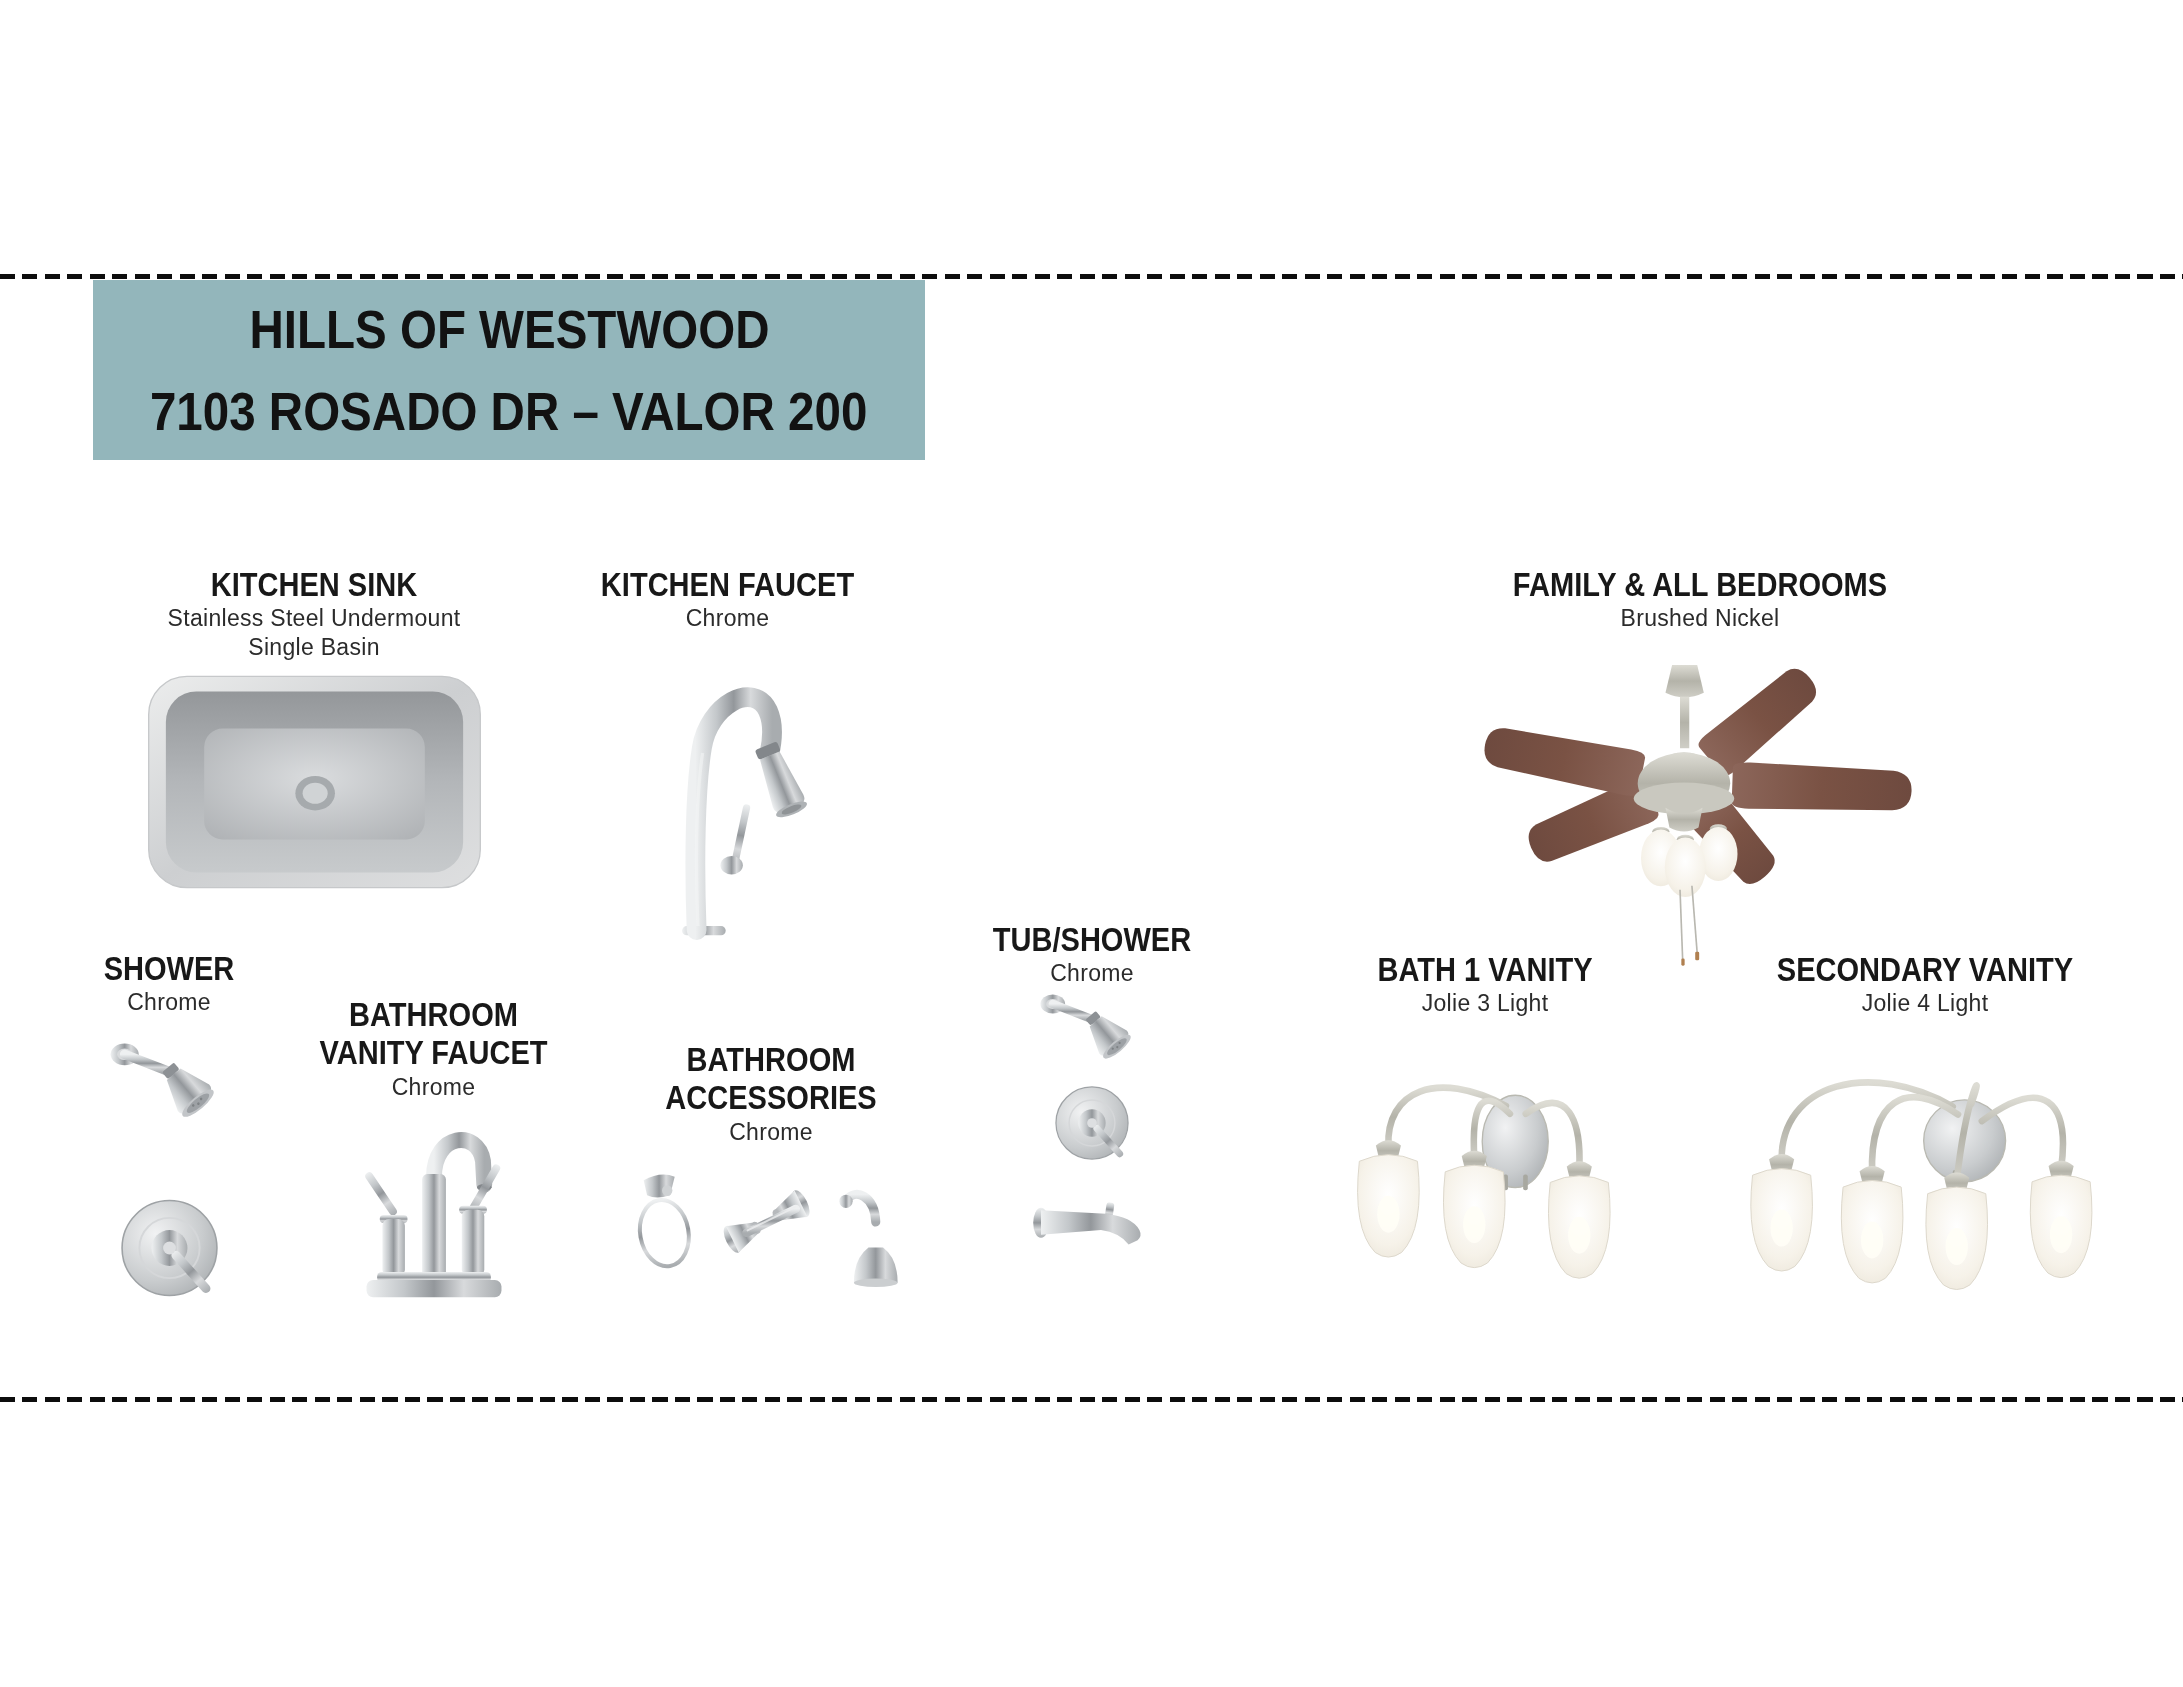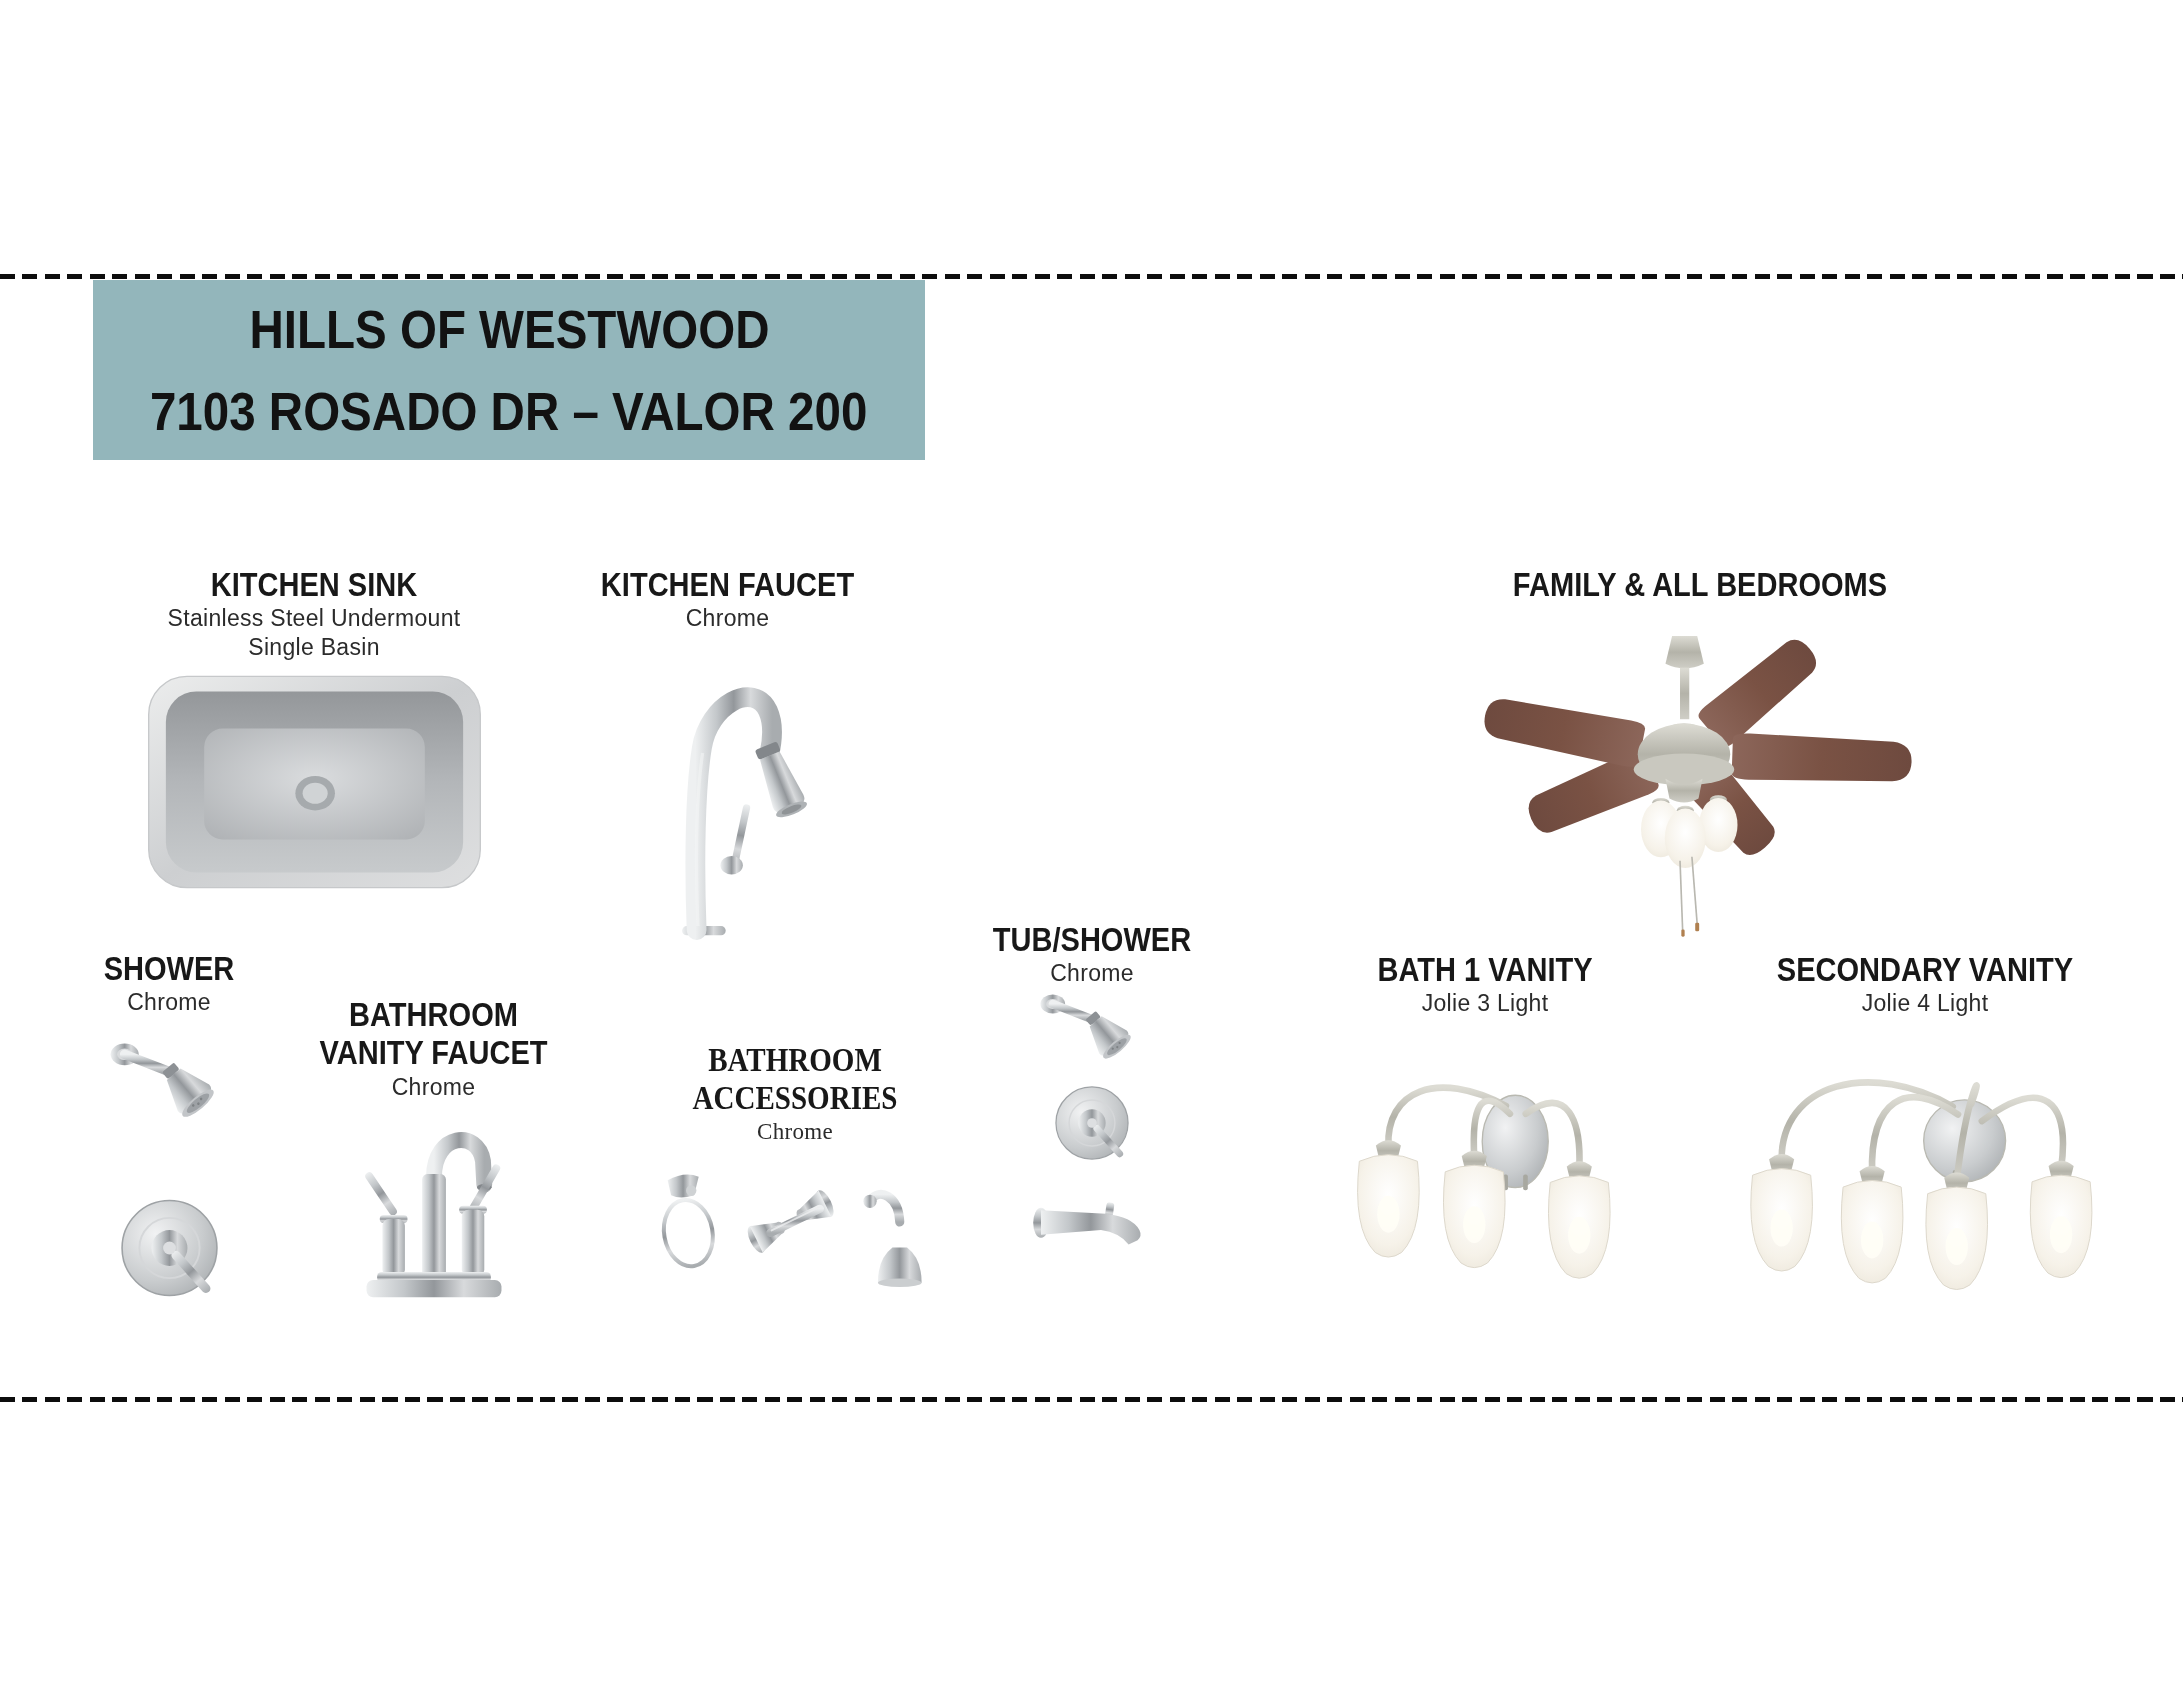"Brushed Nickel" p { html: none -> <p>Brushed Nickel</p> }
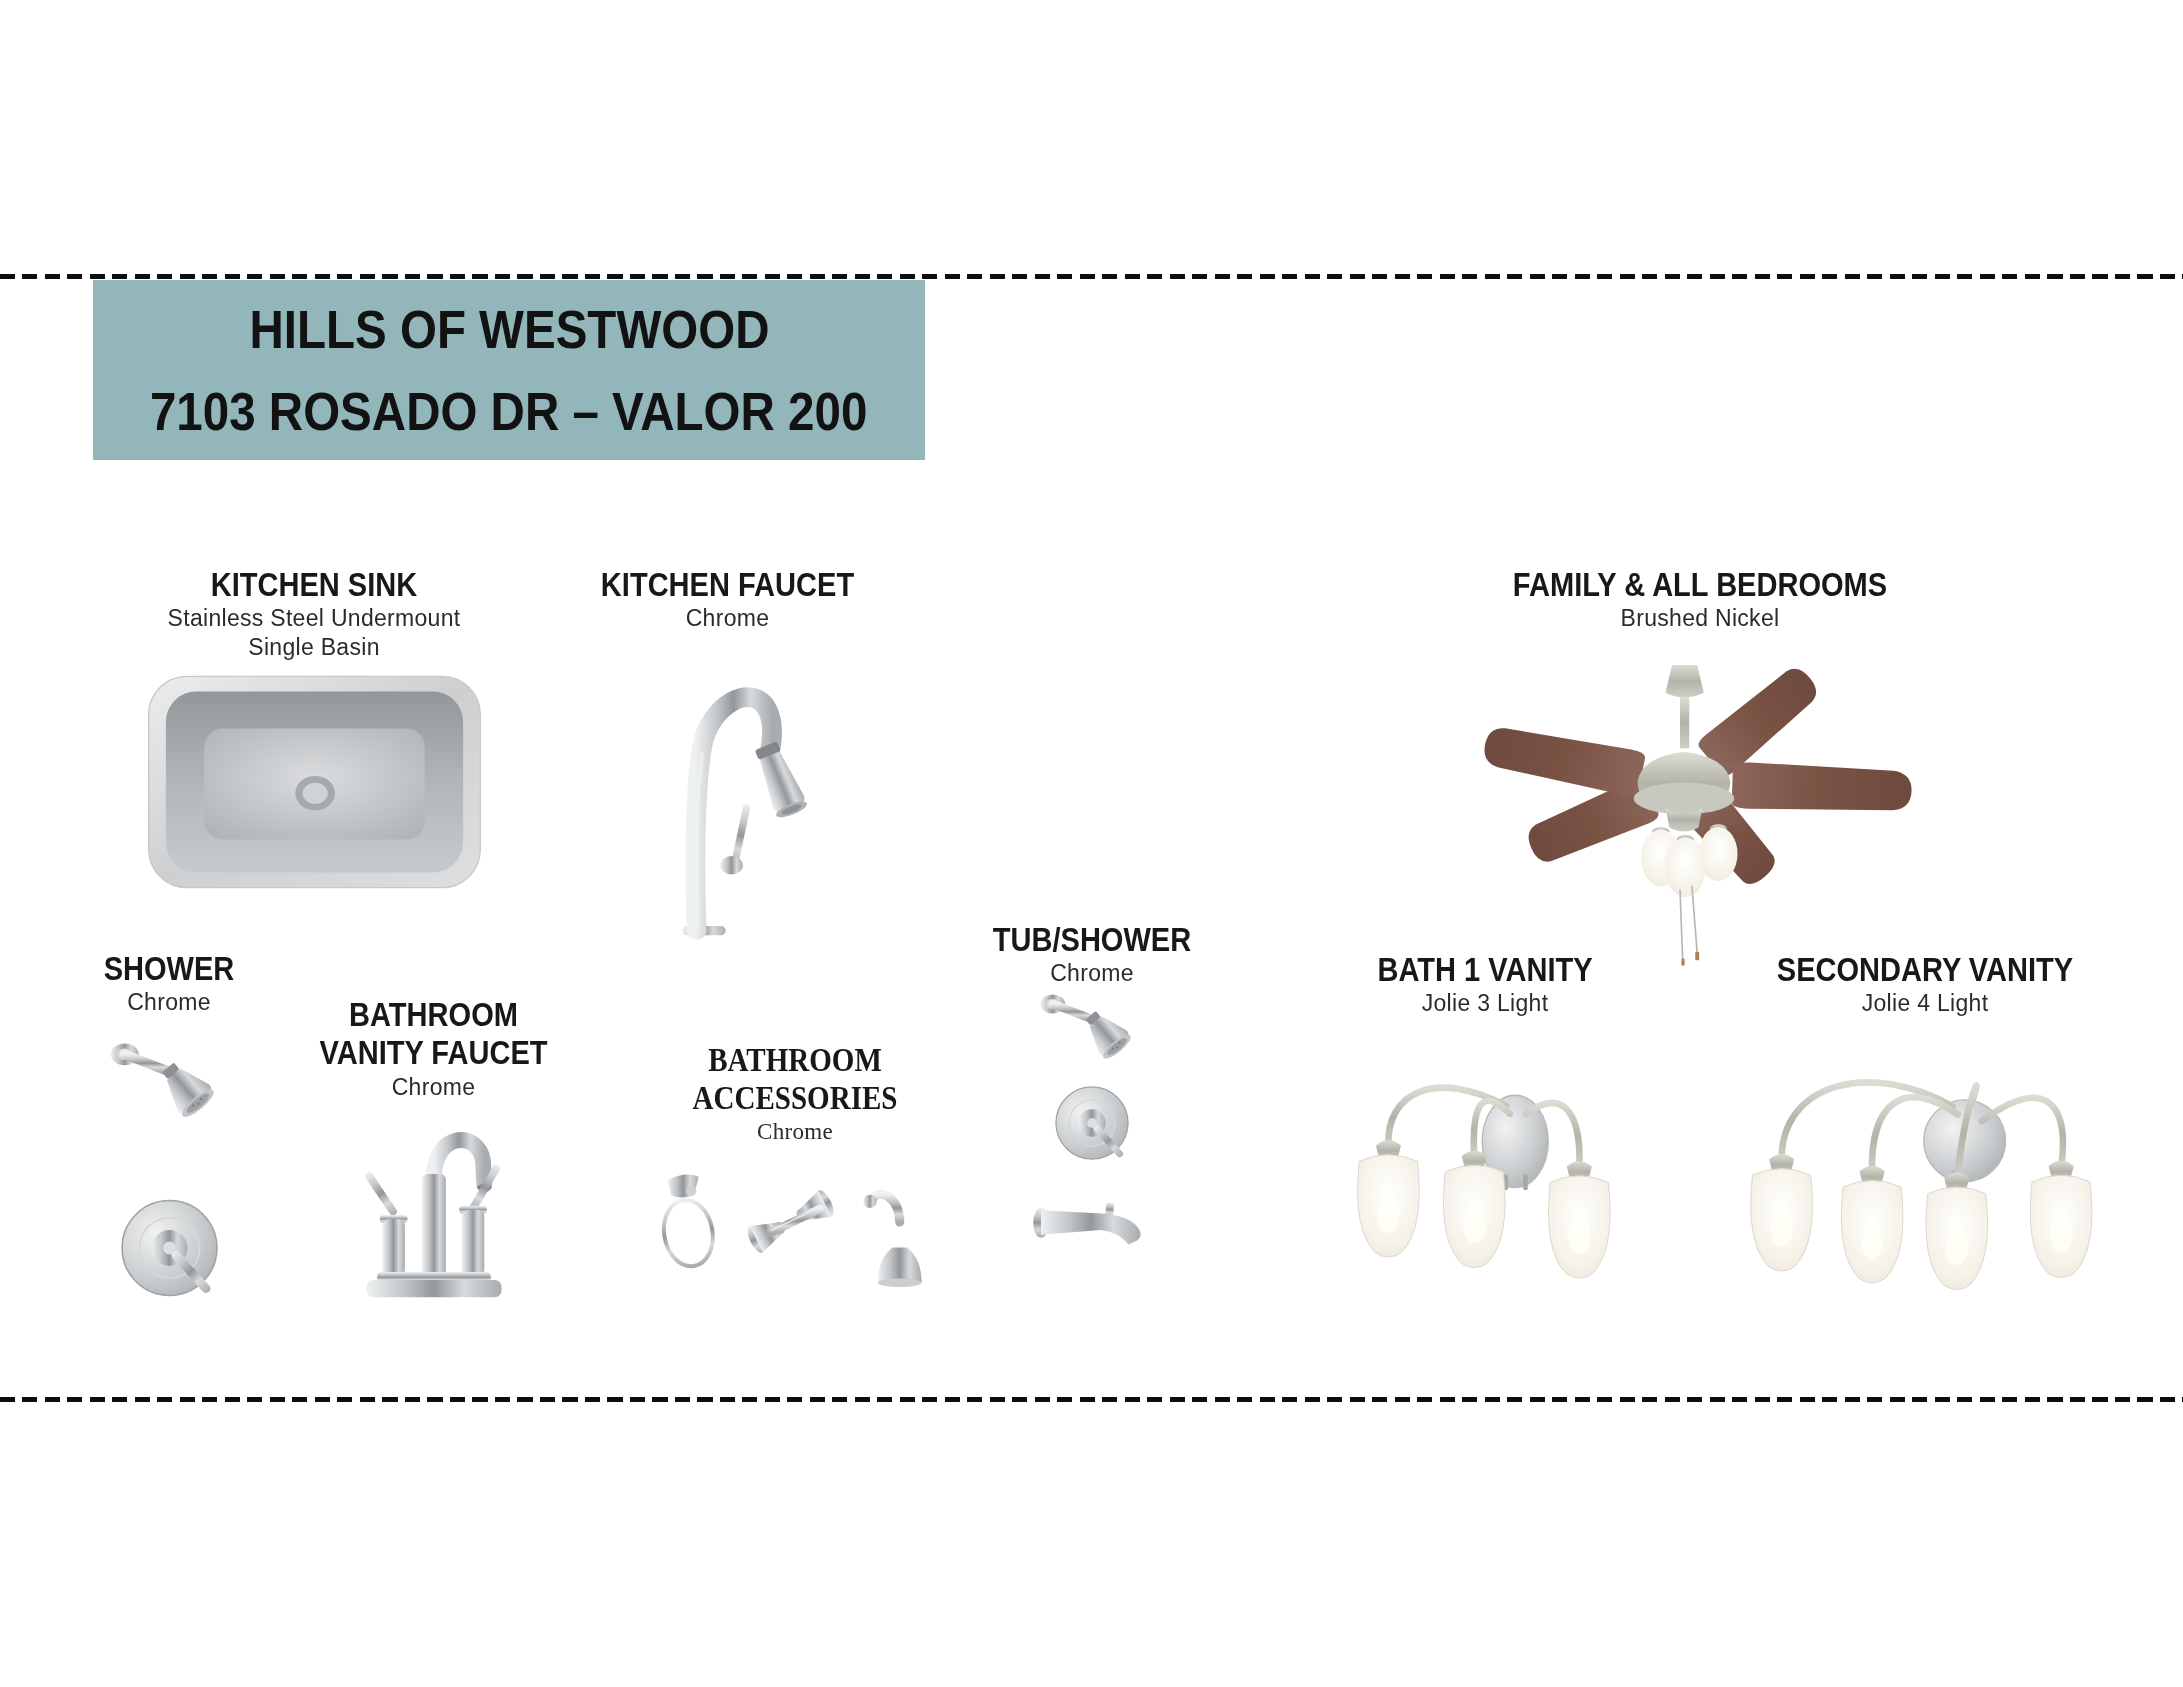"BATHROOM ACCESSORIES" #it-acc { font-family: Liberation Serif, serif -> none; left: 653px -> 629px }
